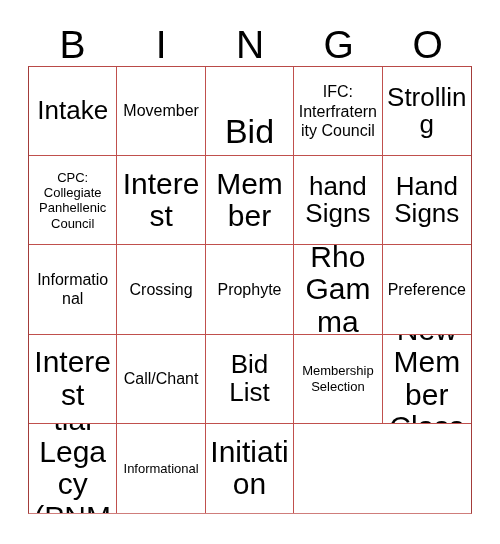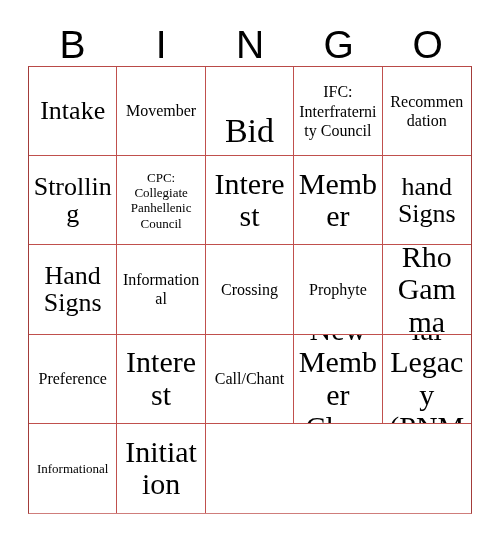"Intake" .grid { font-family: Liberation Serif, serif -> none }
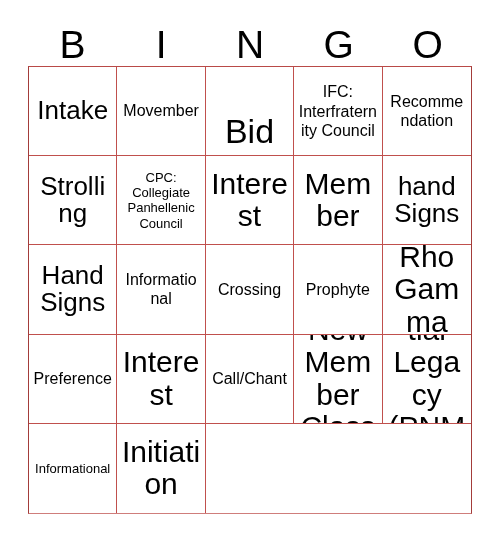"Recommendation" div.cell { html: <div> <span>Recommendation</span> </div> -> none }
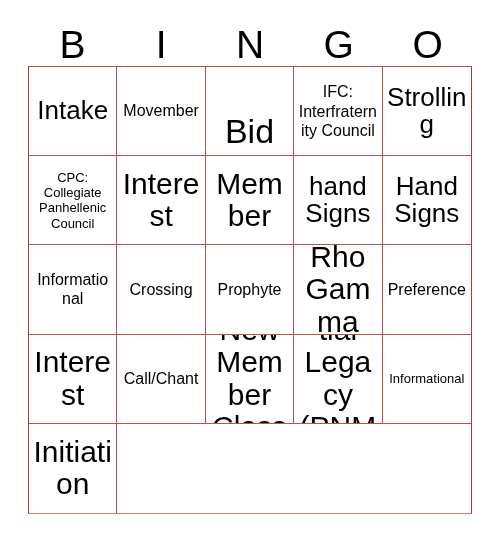"Bid List" div.cell { html: none -> <div> <span>Bid List</span> </div> }
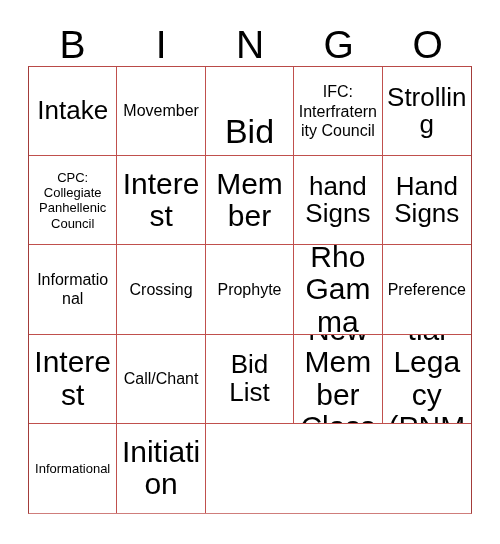"Membership Selection" div.cell { html: none -> <div> <span>Membership Selection</span> </div> }
